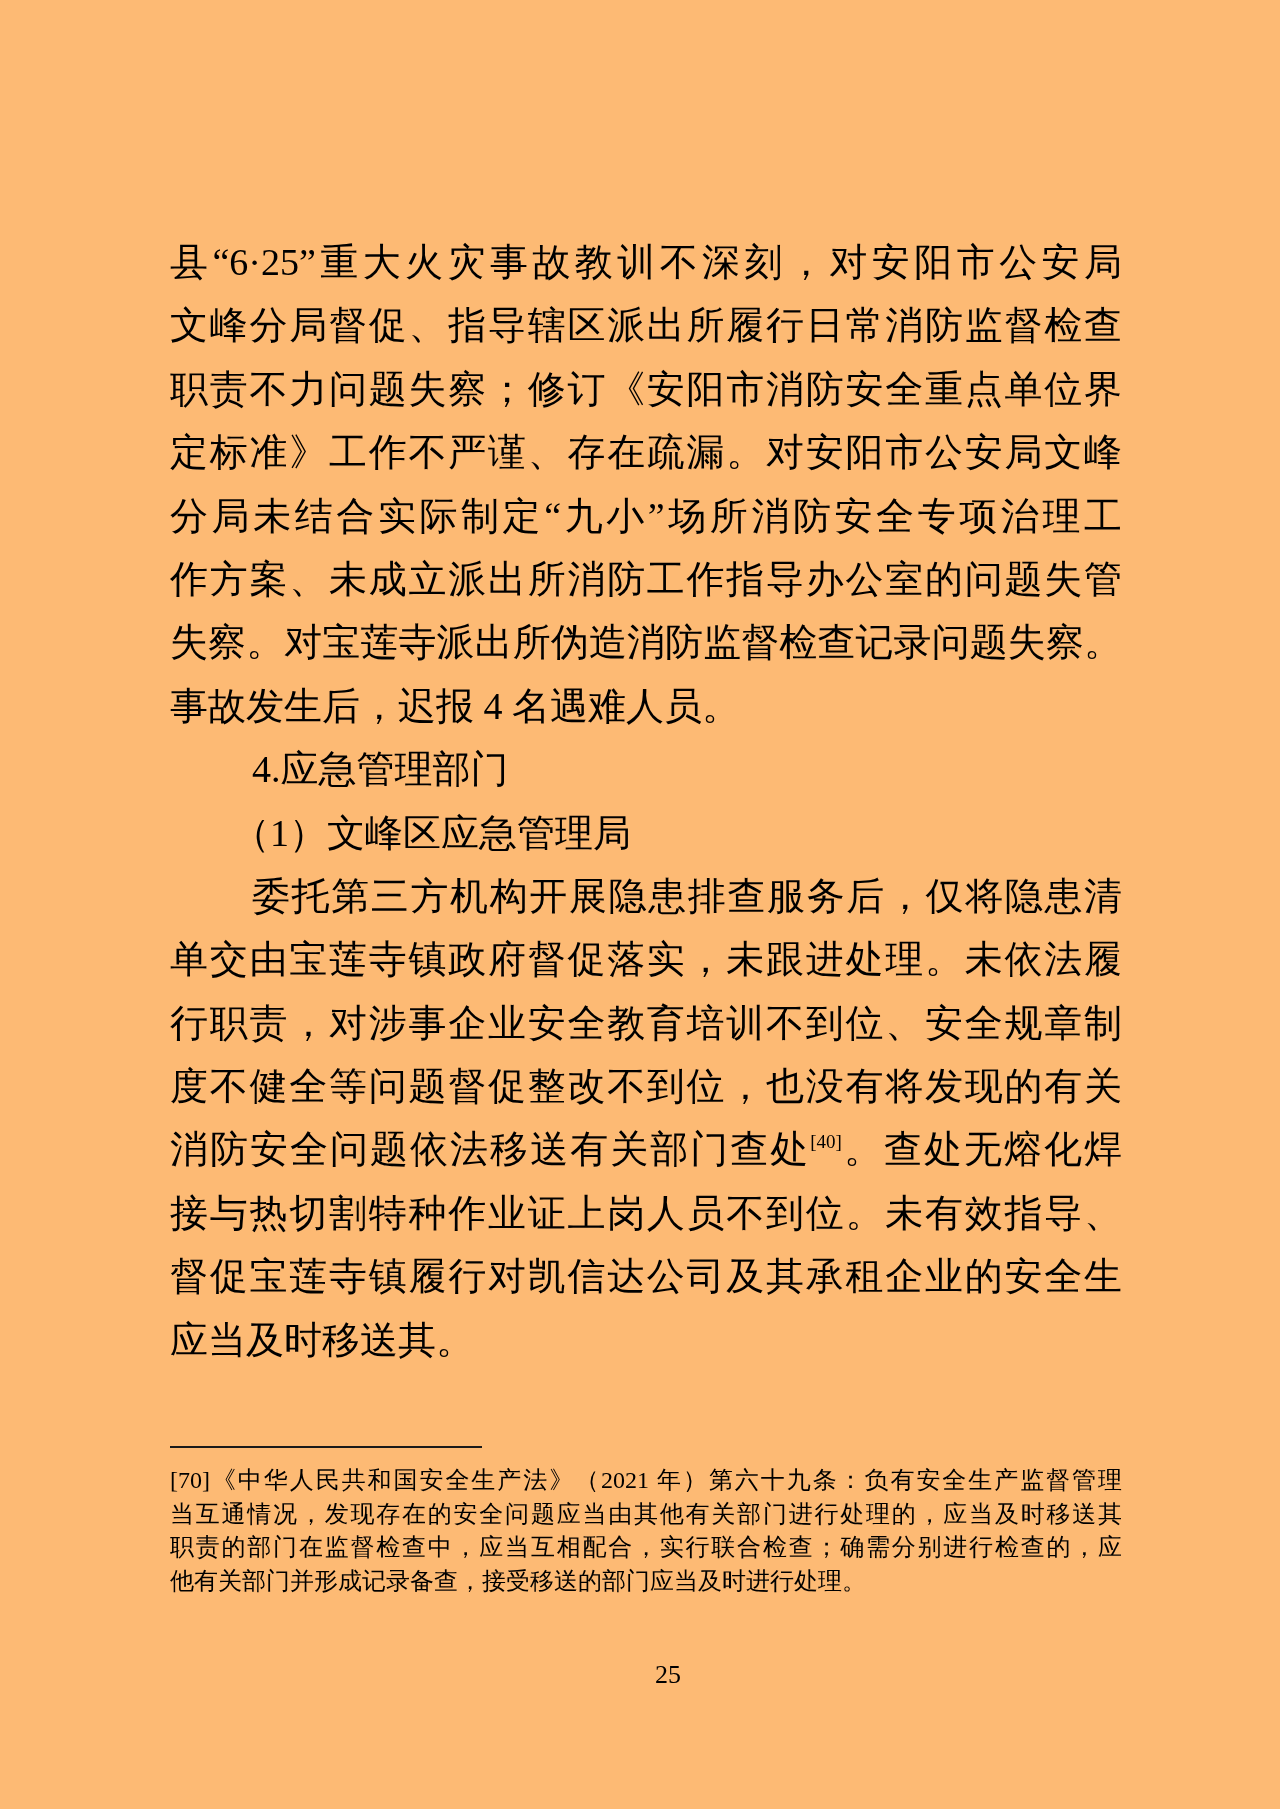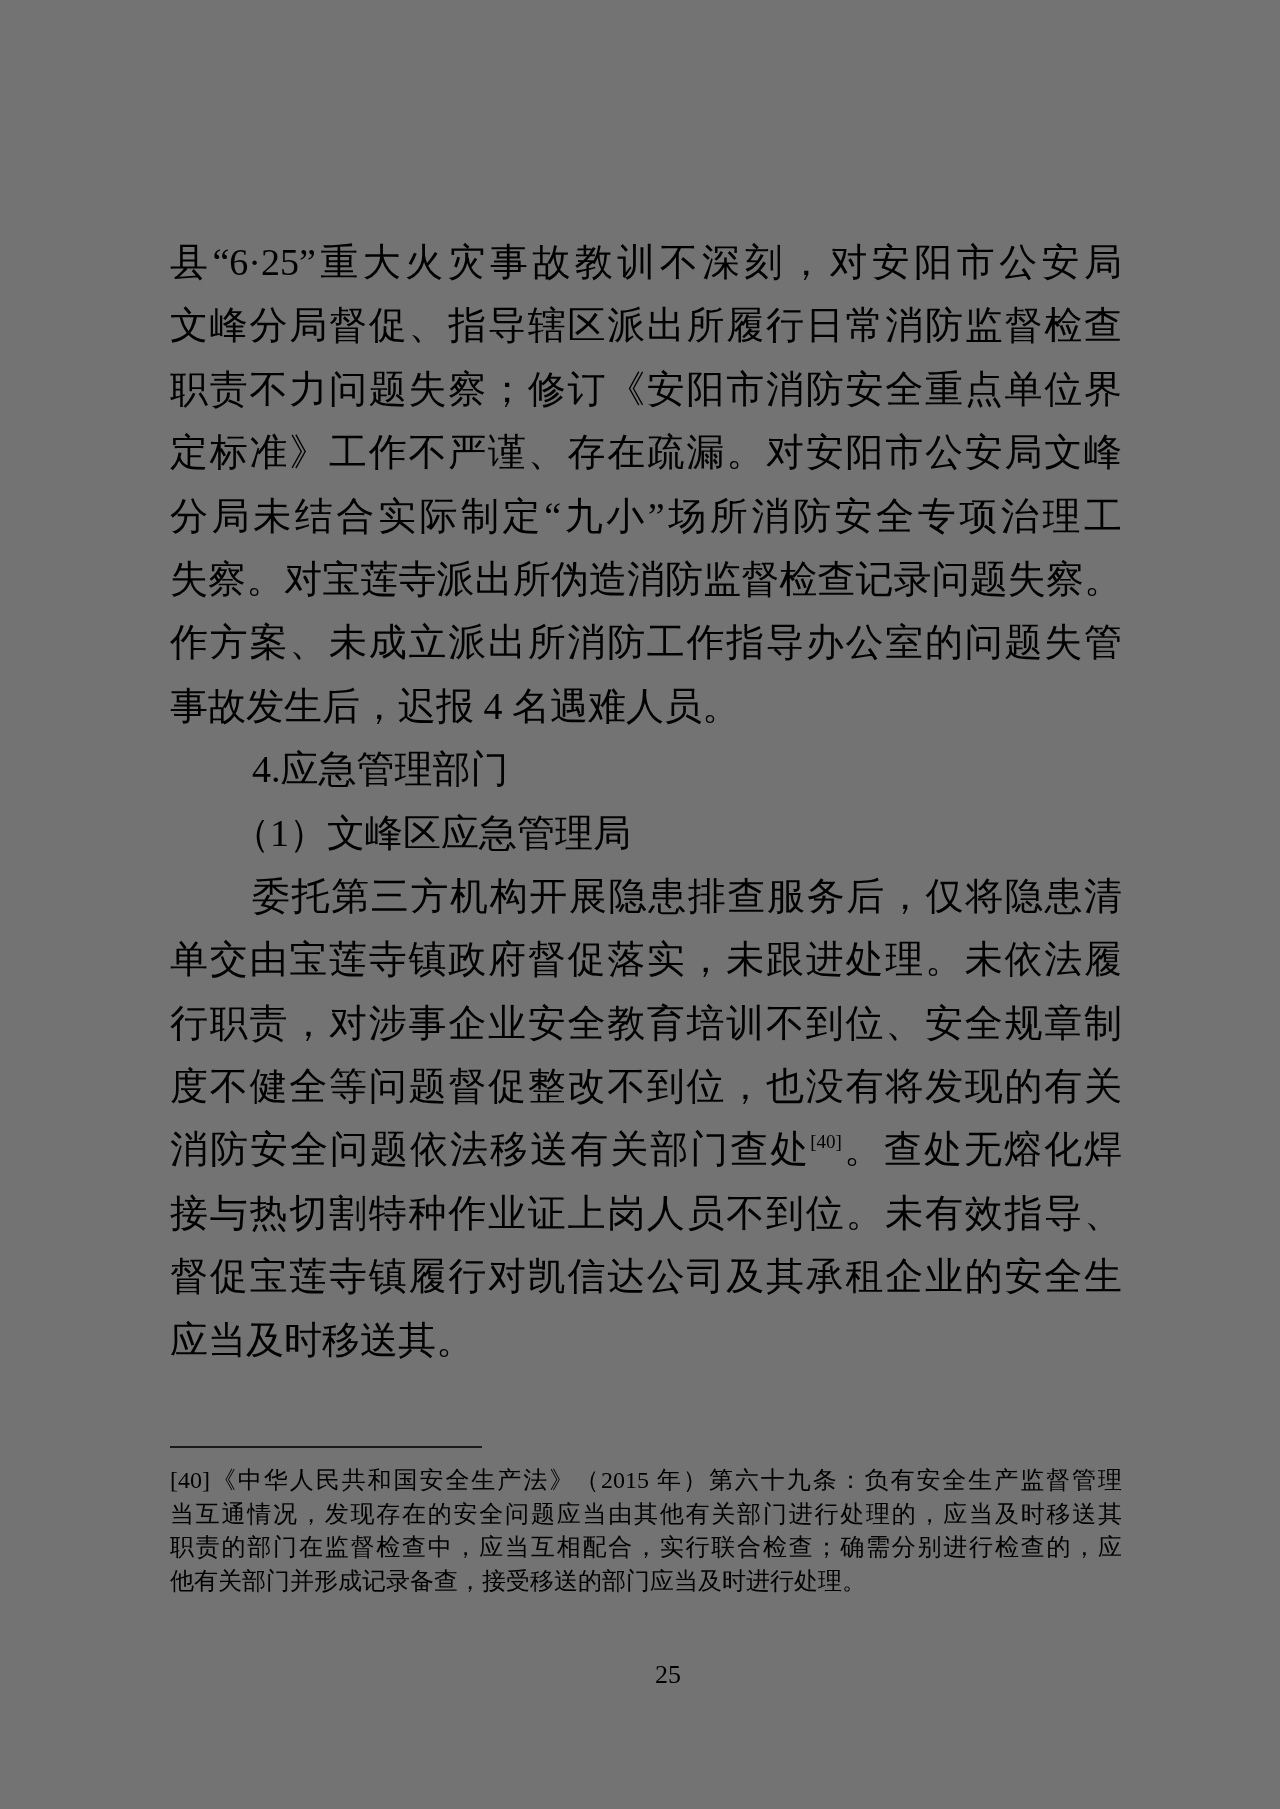"县“6·25”重大火灾事故教训不深刻，对安阳市公安局" .doc { background: #737373 -> #fdba74 }
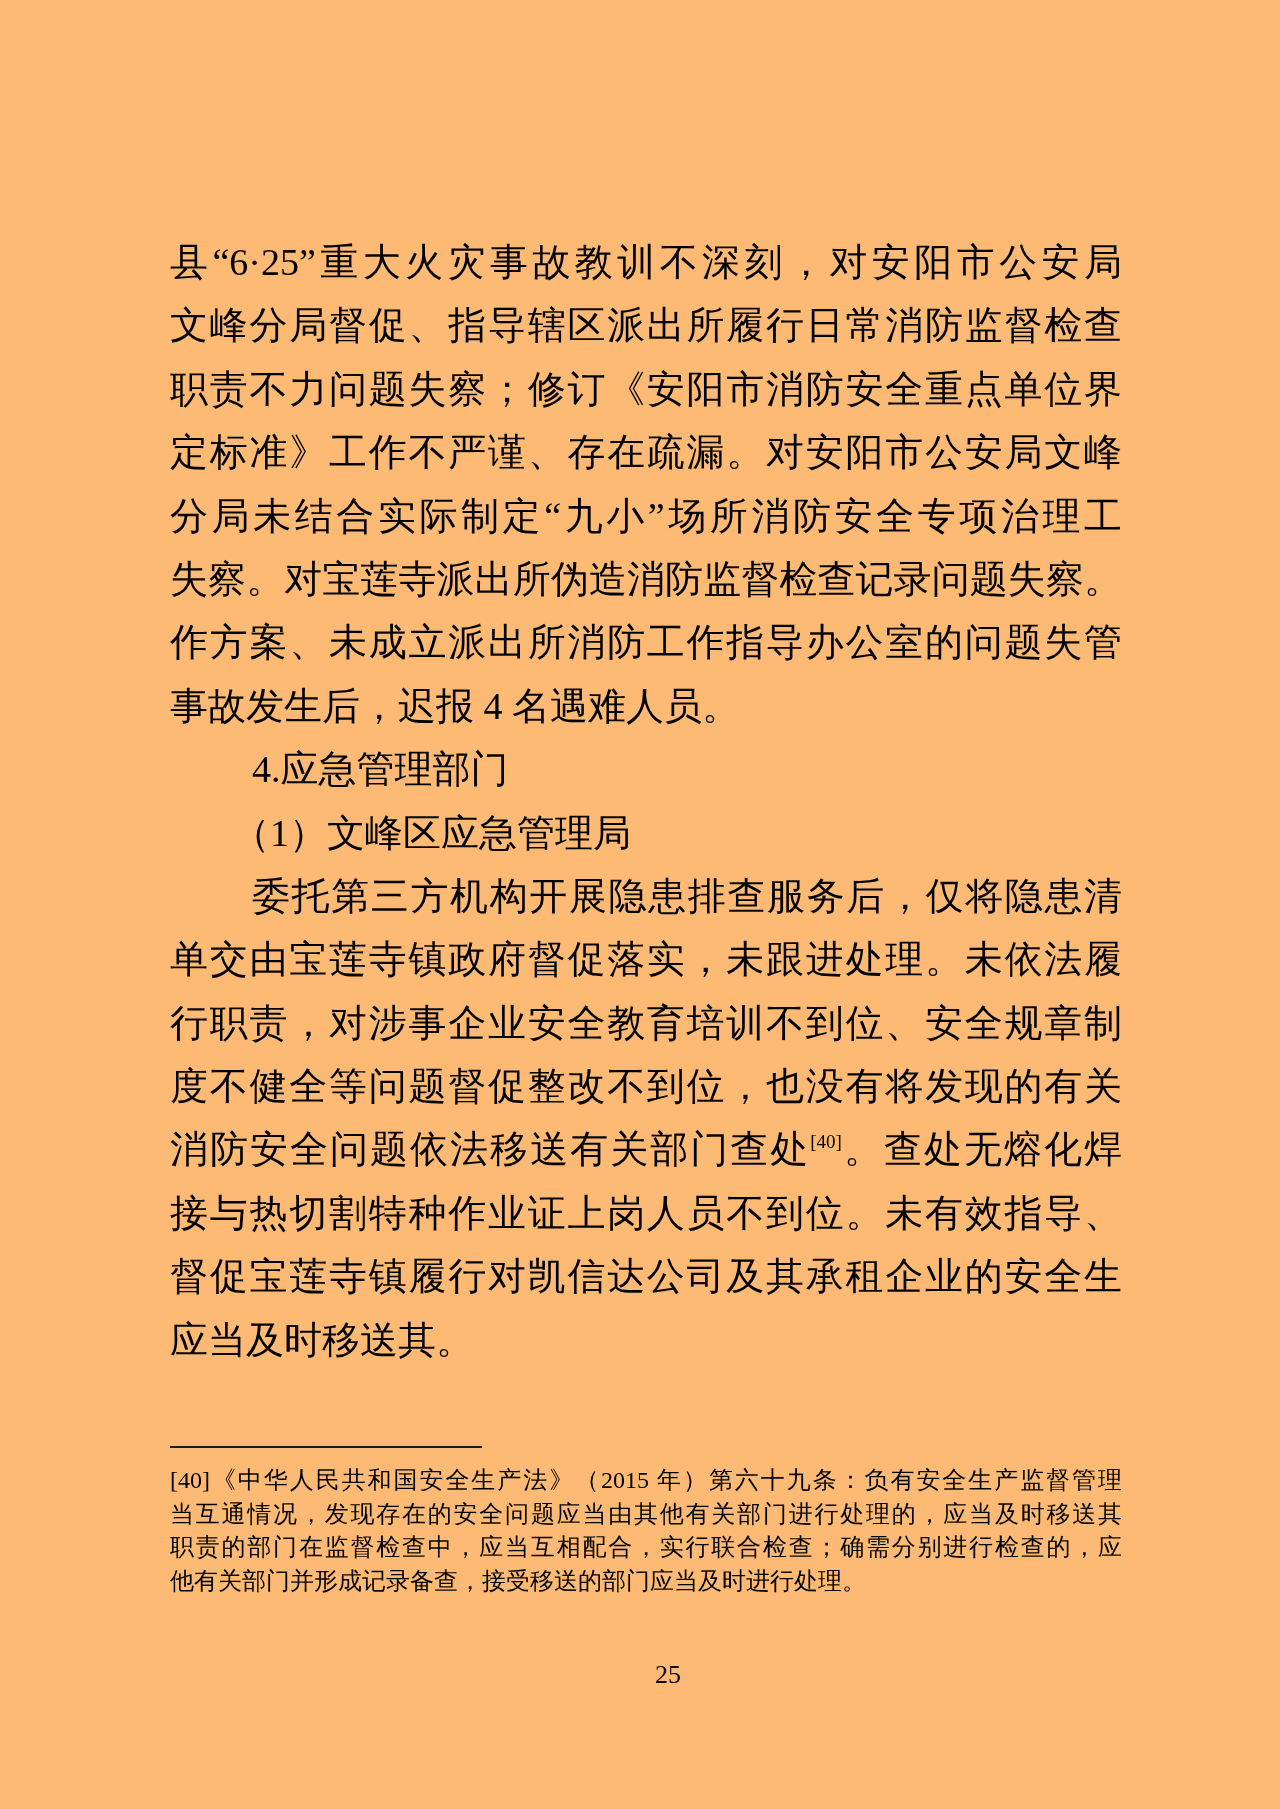"失察。对宝莲寺派出所伪造消防监督检查记录问题失察。" div.line { order: before "作方案、未成立派出所消防工作指导办公室的问题失管" -> after "作方案、未成立派出所消防工作指导办公室的问题失管" }
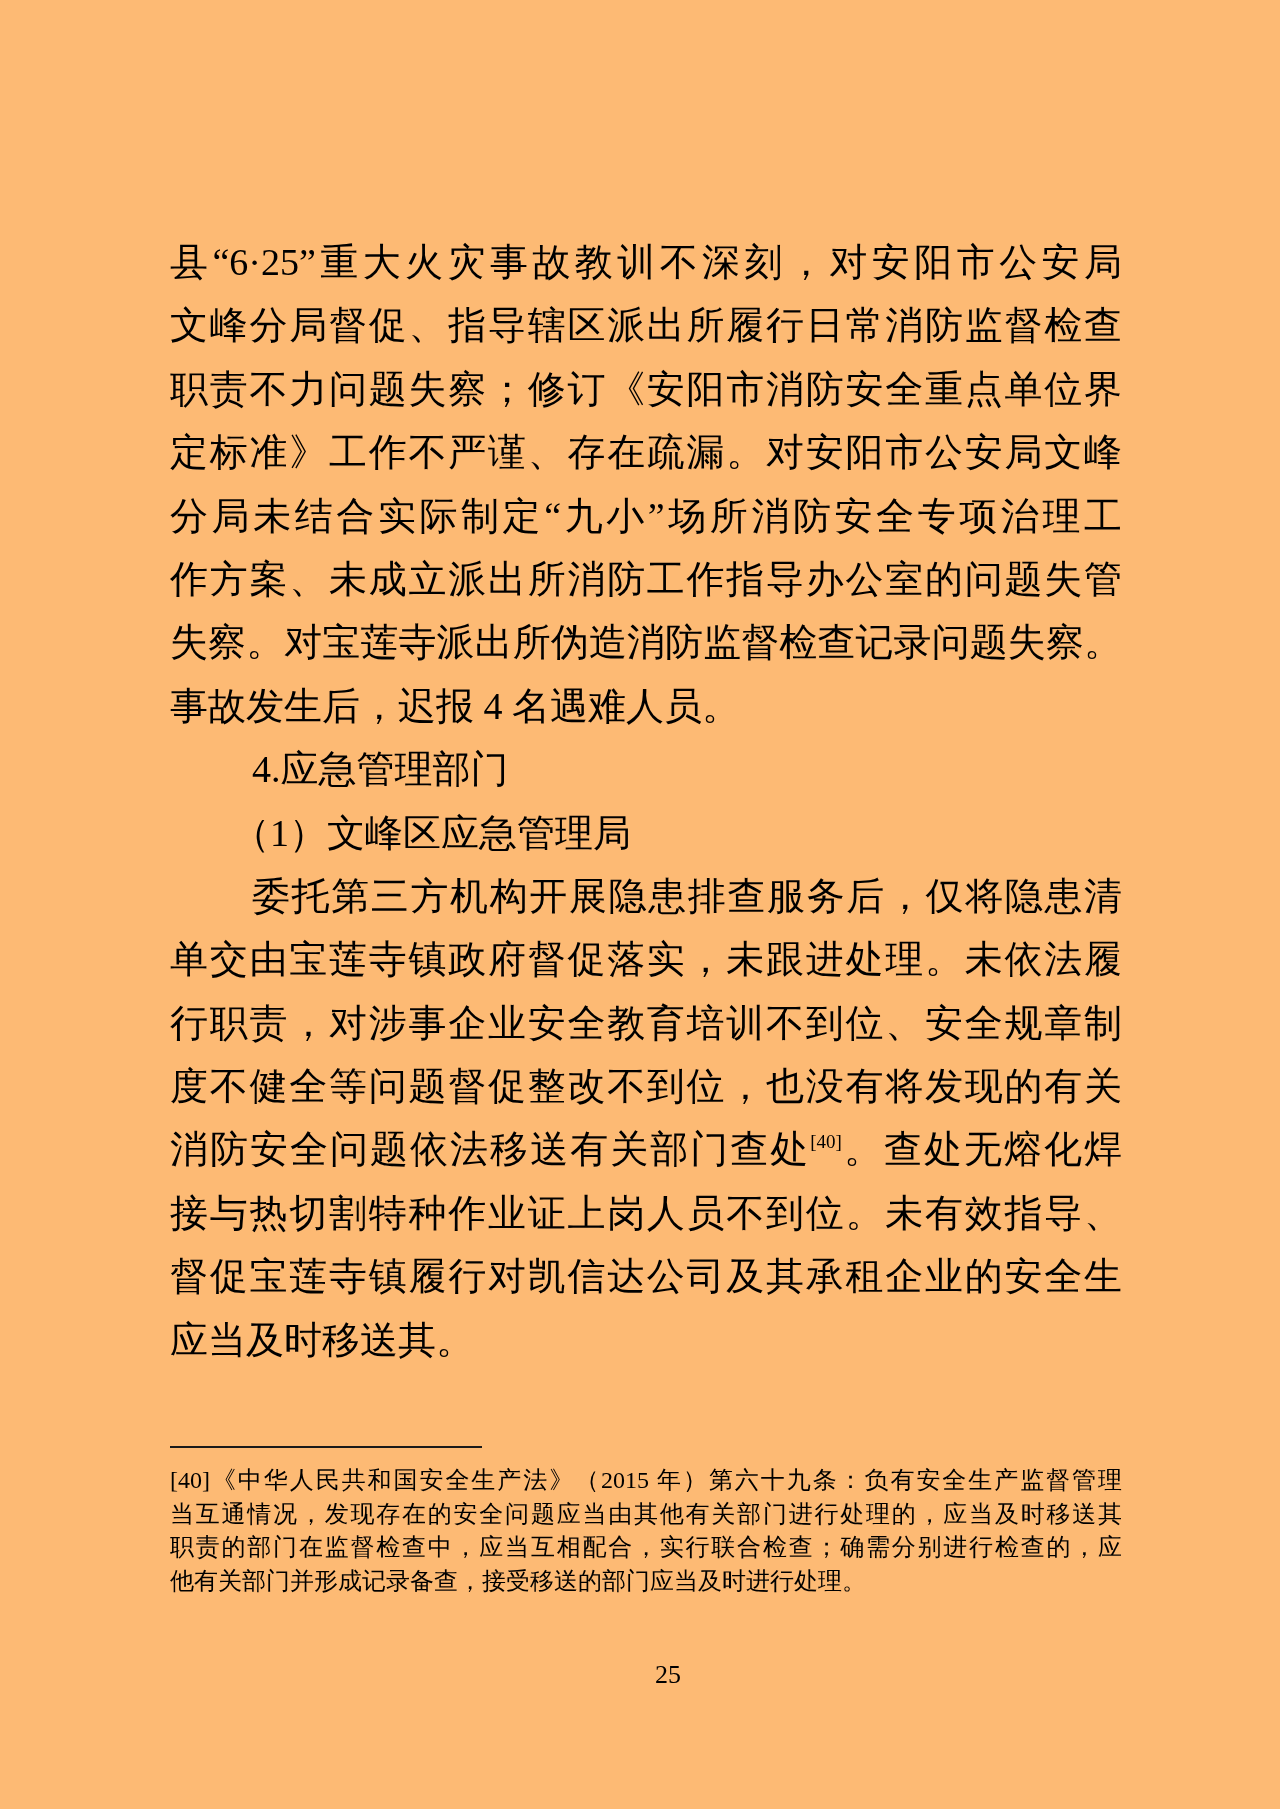"[40]《中华人民共和国安全生产法》（2015" div.line { text: 40]《中华人民共和国安全生产法》（2015 -> 70]《中华人民共和国安全生产法》（2021 }
